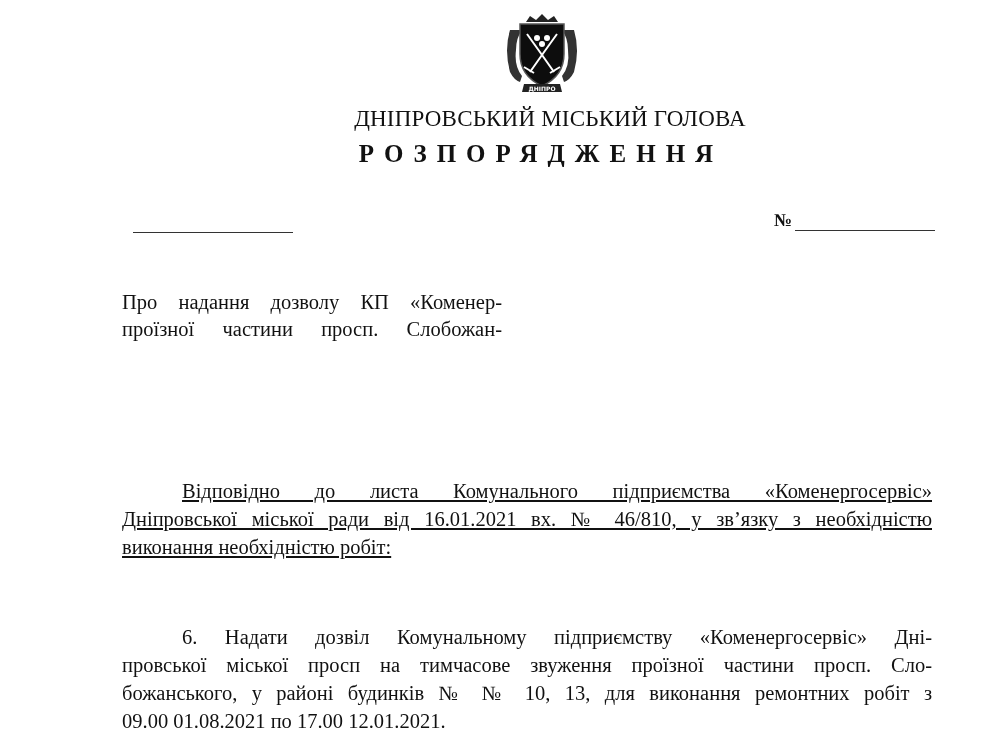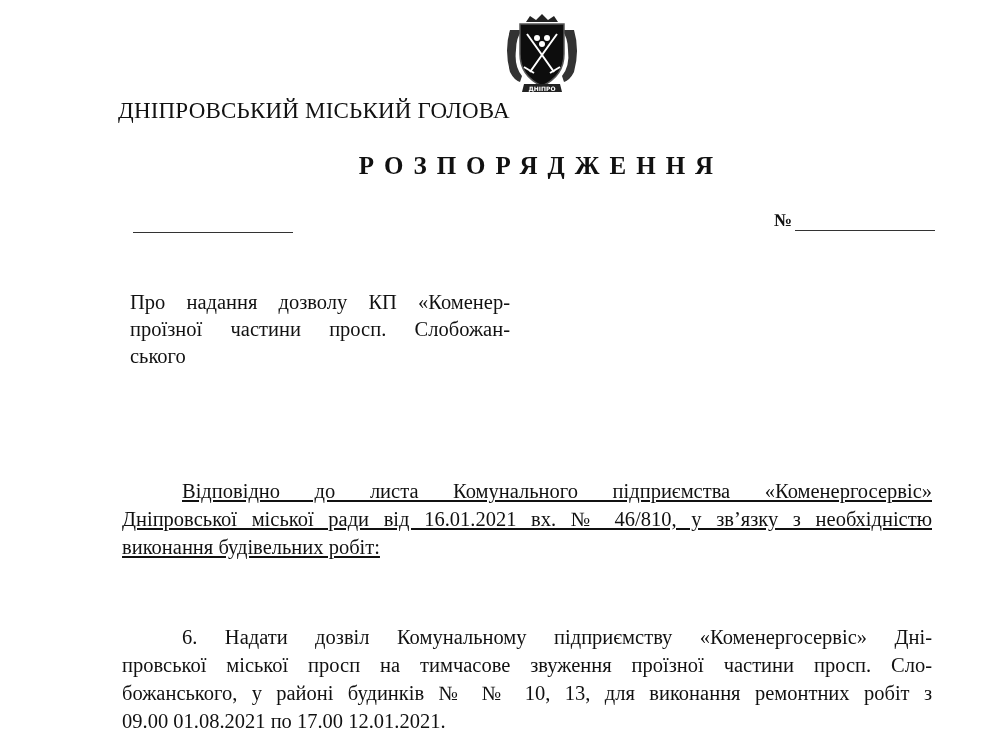"ДНІПРОВСЬКИЙ МІСЬКИЙ ГОЛОВА" .authority { text-align: none -> center; top: 98px -> 106px }
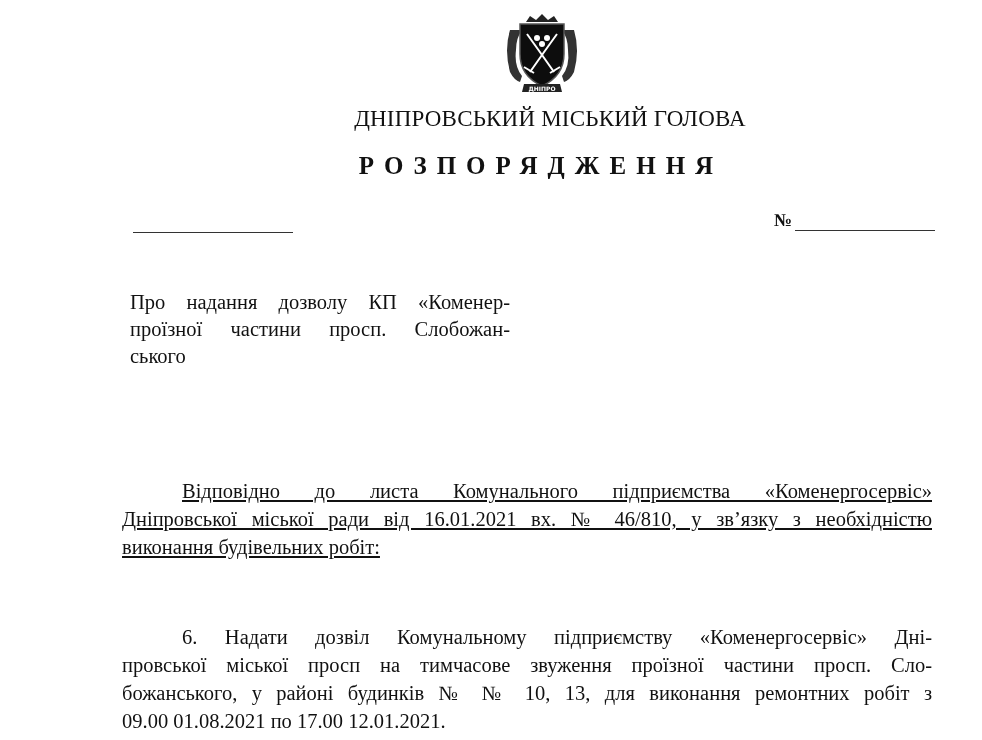"РОЗПОРЯДЖЕННЯ" .doc-type { top: 152px -> 140px }
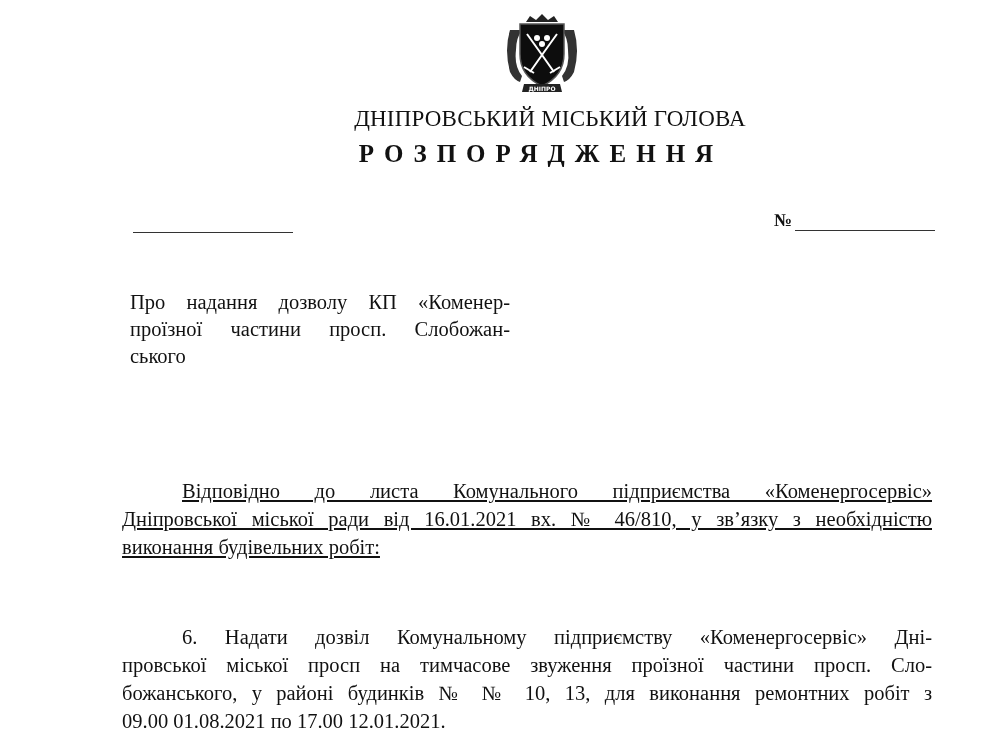"Про надання дозволу КП «Коменер-" .subject { margin-left: 8px -> none }
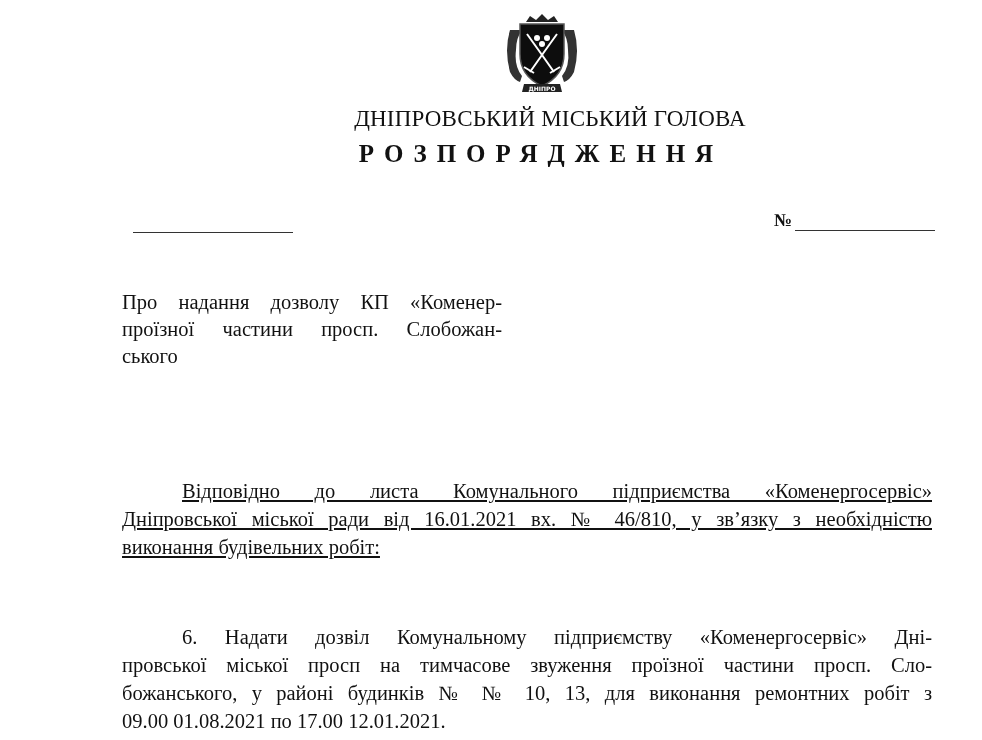"ського" span.ln { html: <span>ського</span> -> none }
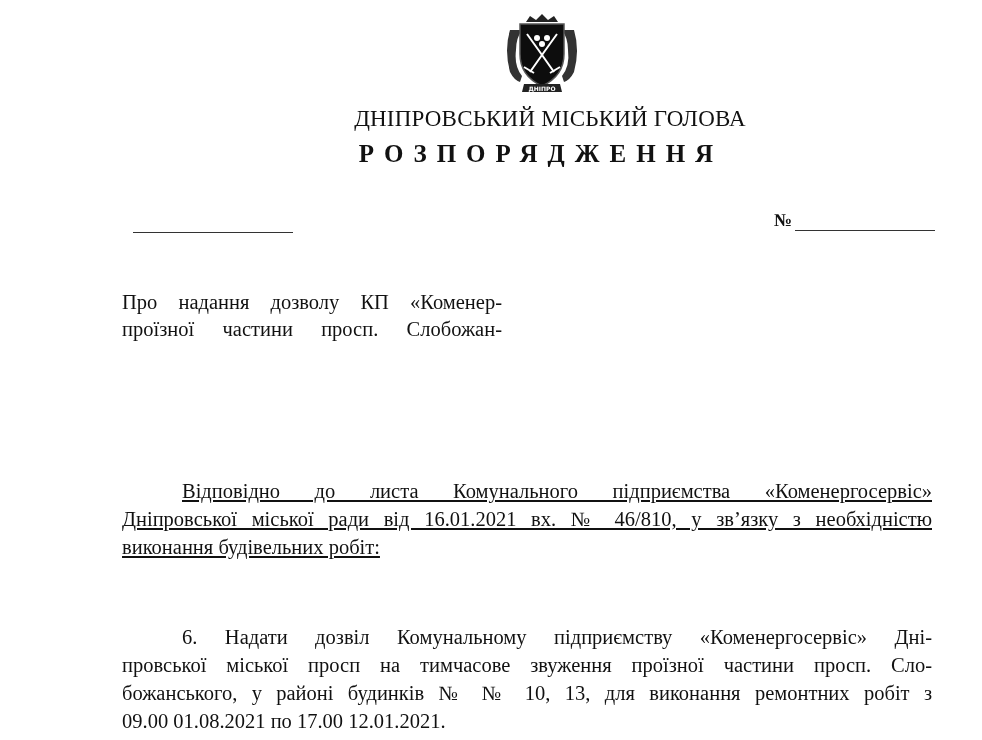"виконання будівельних робіт:" span.ln { text: будівельних -> необхідністю }
